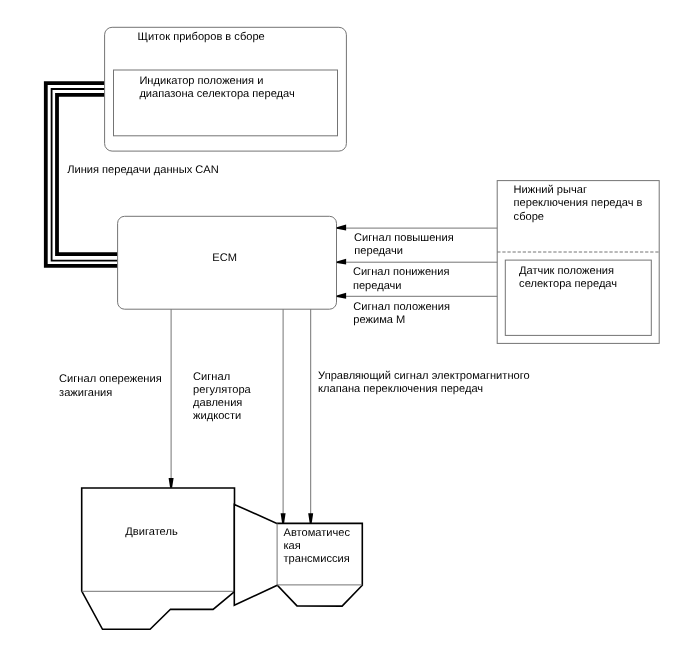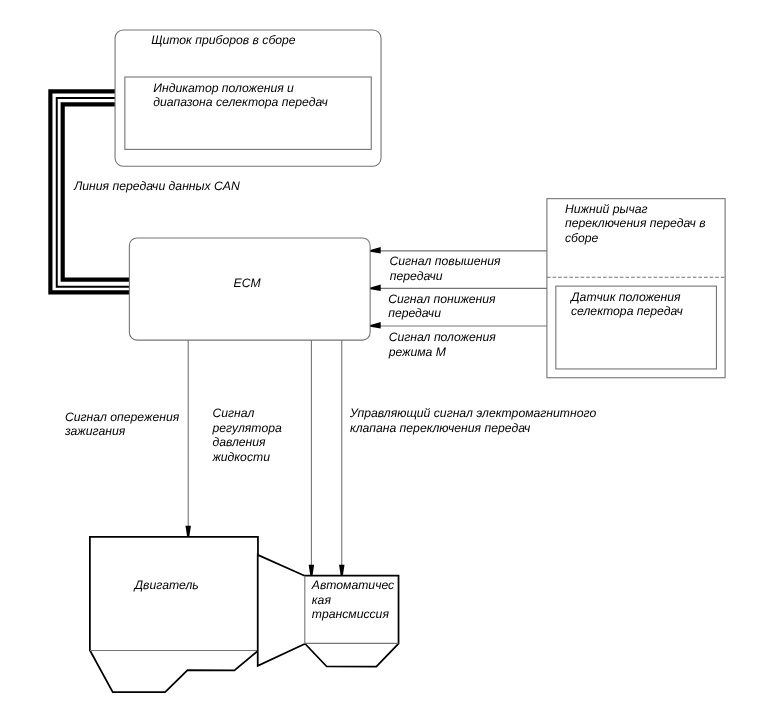"Щиток приборов в сборе" #stage { font-style: italic -> none }
